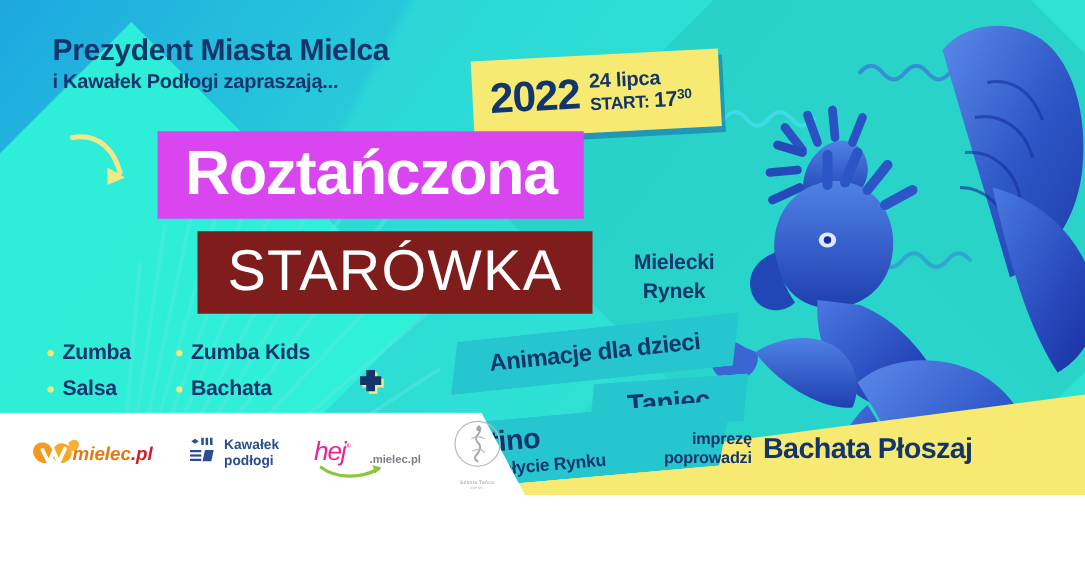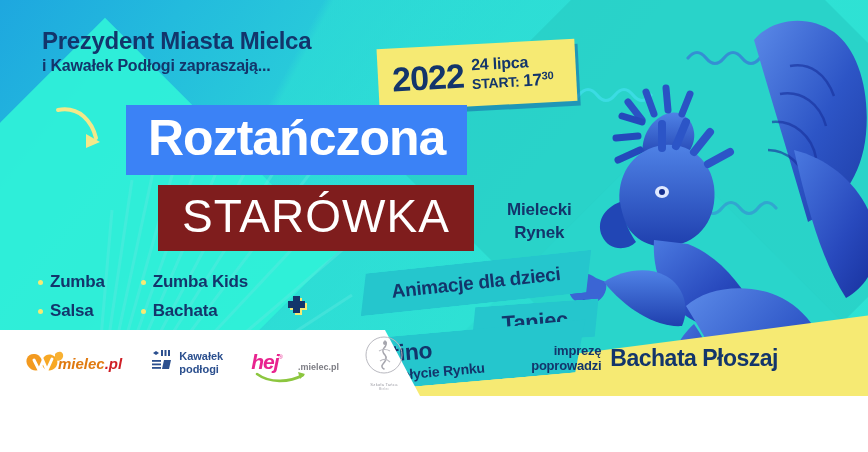"Roztańczona" .title-1 { background: #3b82f6 -> #d946ef }
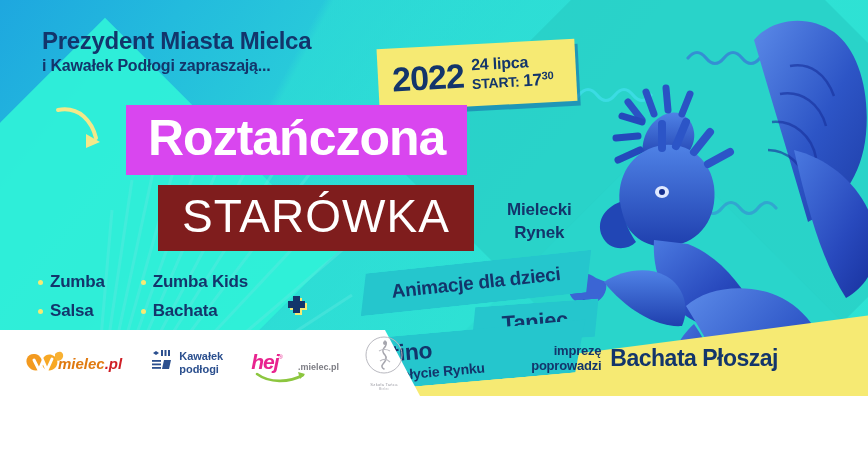"hej" .lh-hej { font-weight: bold -> normal }
